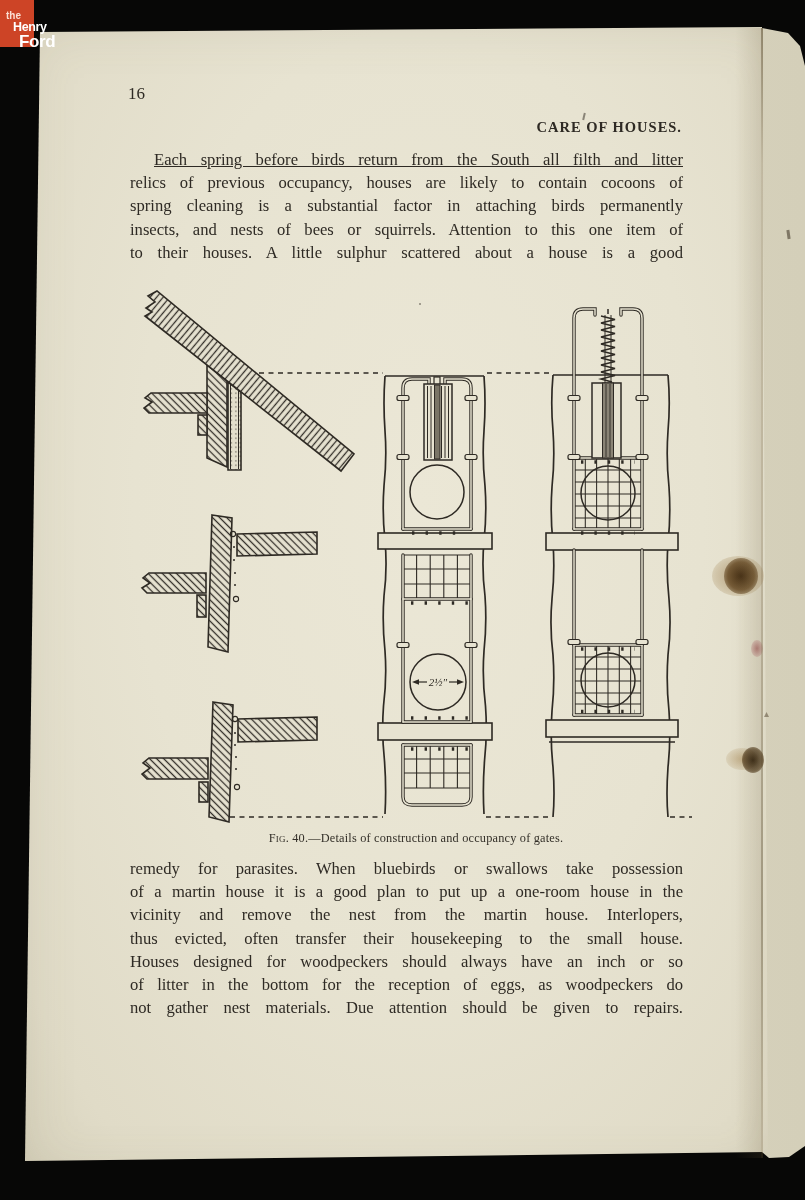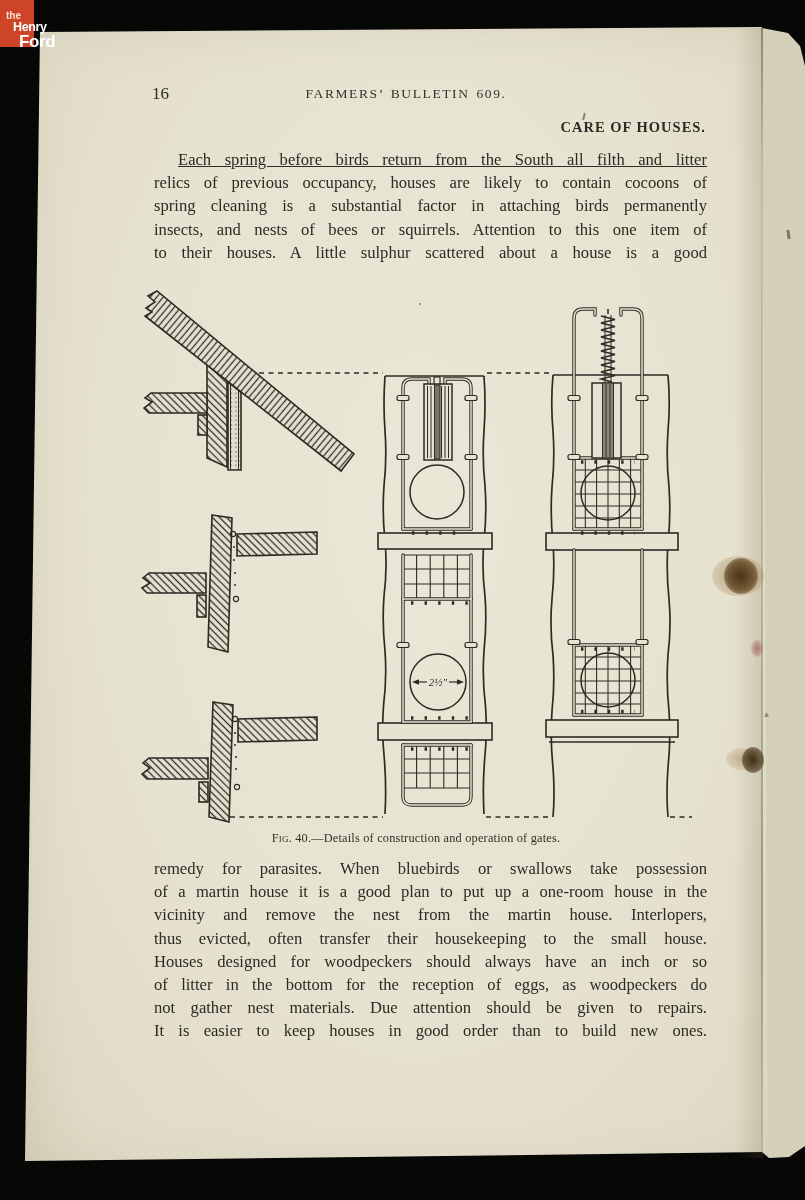"16" .ink { margin-left: 24px -> none }
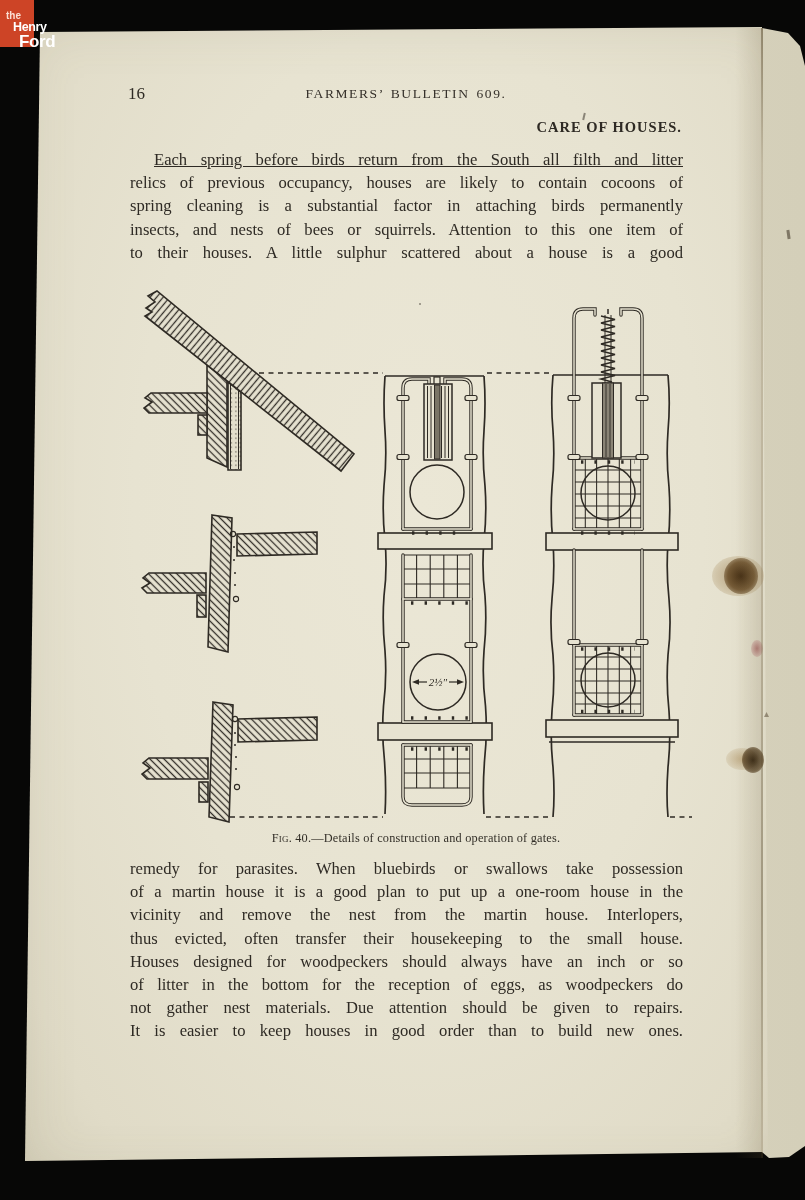"FARMERS’ BULLETIN 609." div.runhead { html: <div>FARMERS’ BULLETIN 609.</div> -> none }
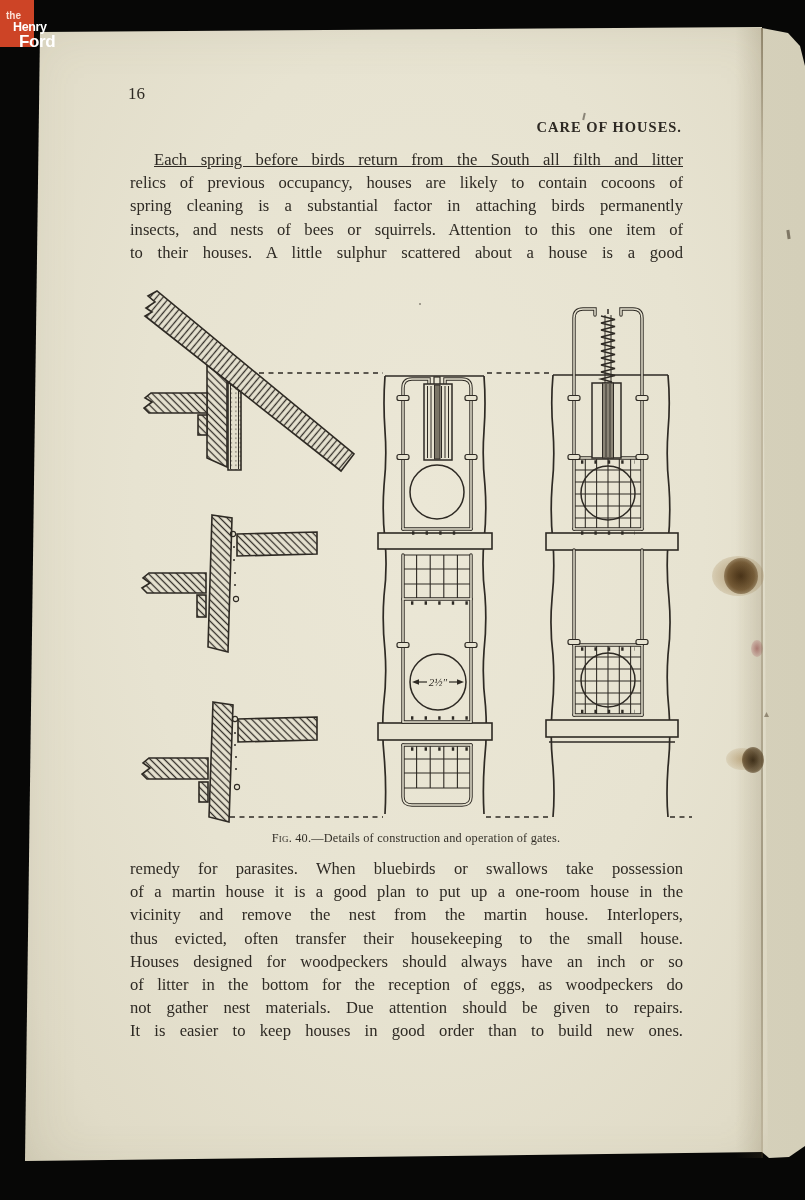"—Details of construction and operation" span { text: operation -> occupancy }
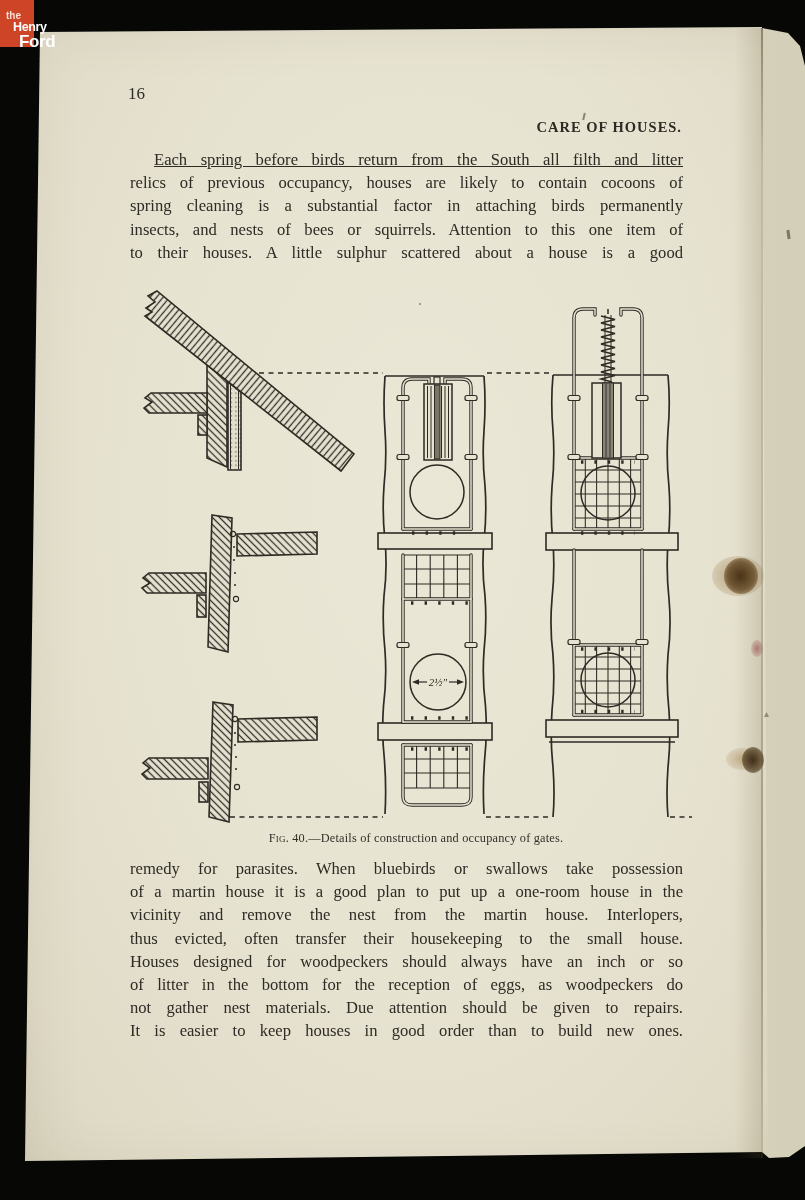"It is easier to keep" div.tline { html: <div>It is easier to keep houses in good order than to build new ones.</div> -> none }
